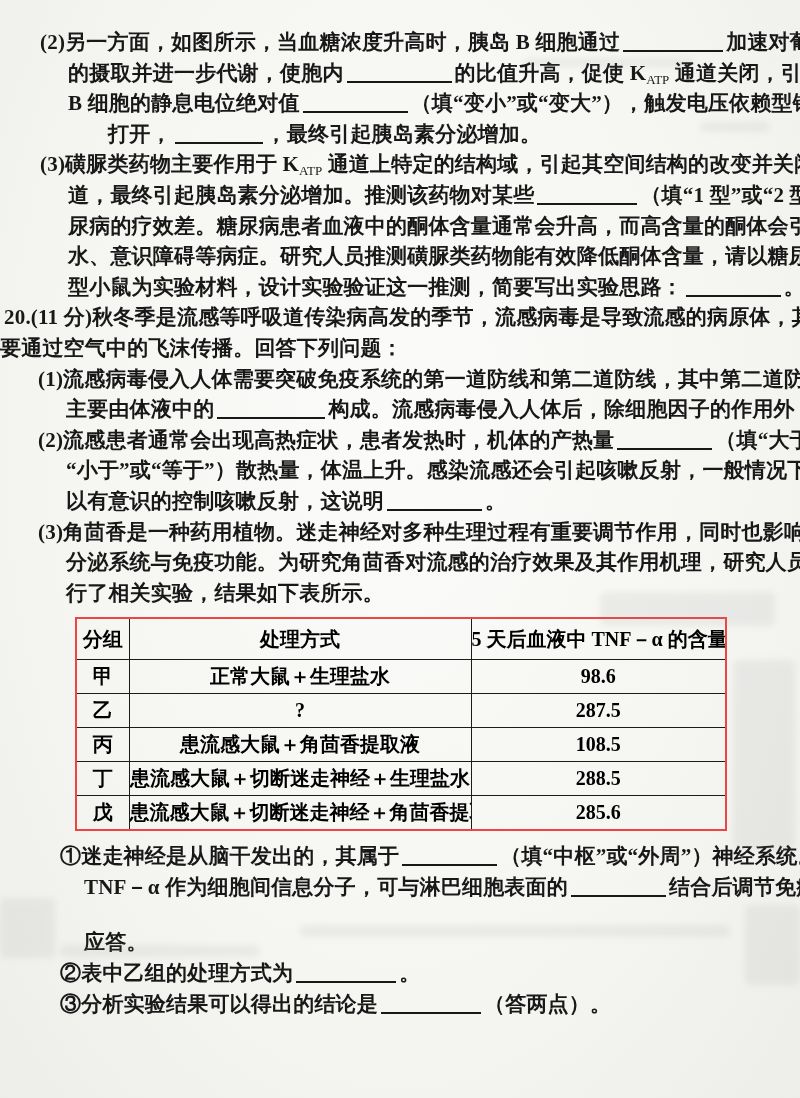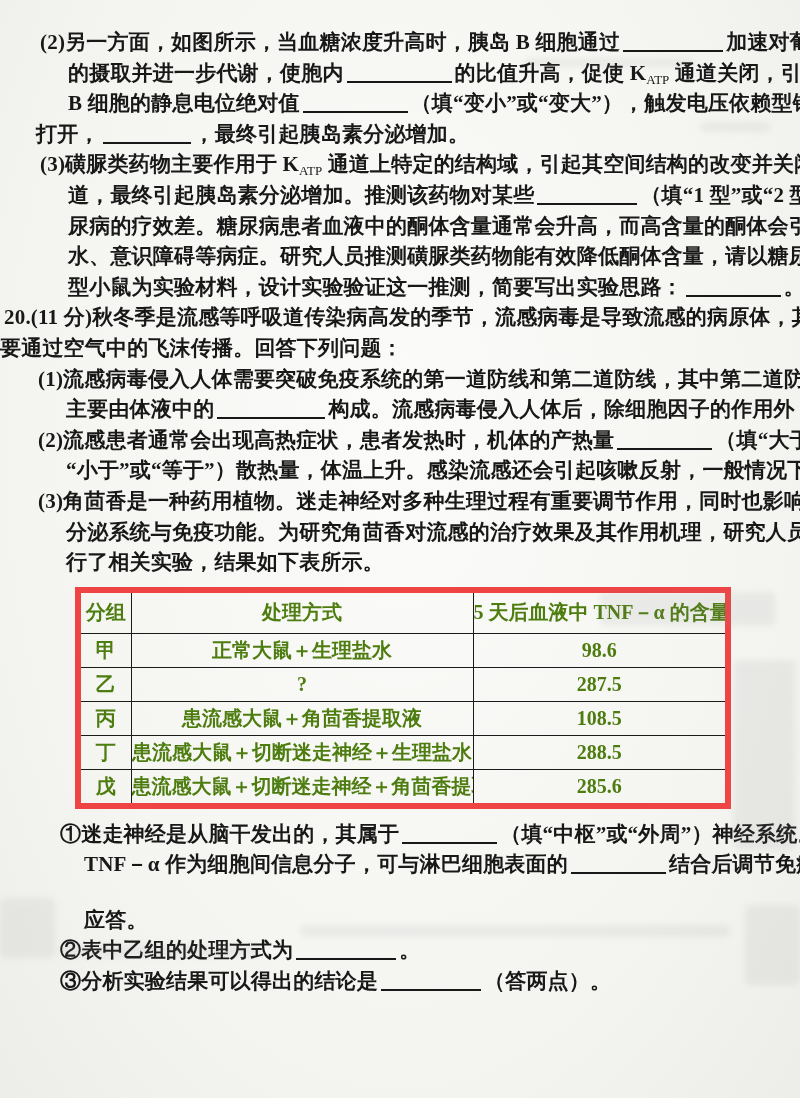"打开， ，最终引起胰岛素分泌增加。" div.line { padding-left: 36px -> 108px }
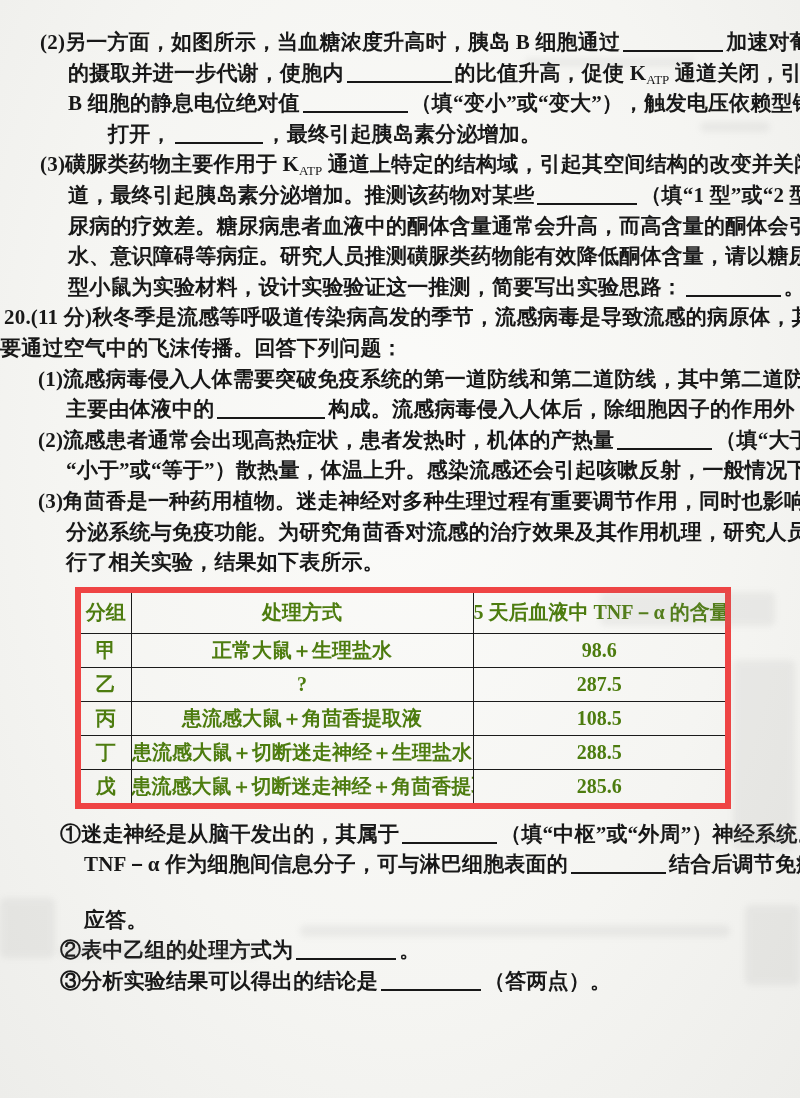"以有意识的控制咳嗽反射，这说明 。" div.line { html: none -> <div><span>以有意识的控制咳嗽反射，这说明</span><span></span><span>。</span></div> }
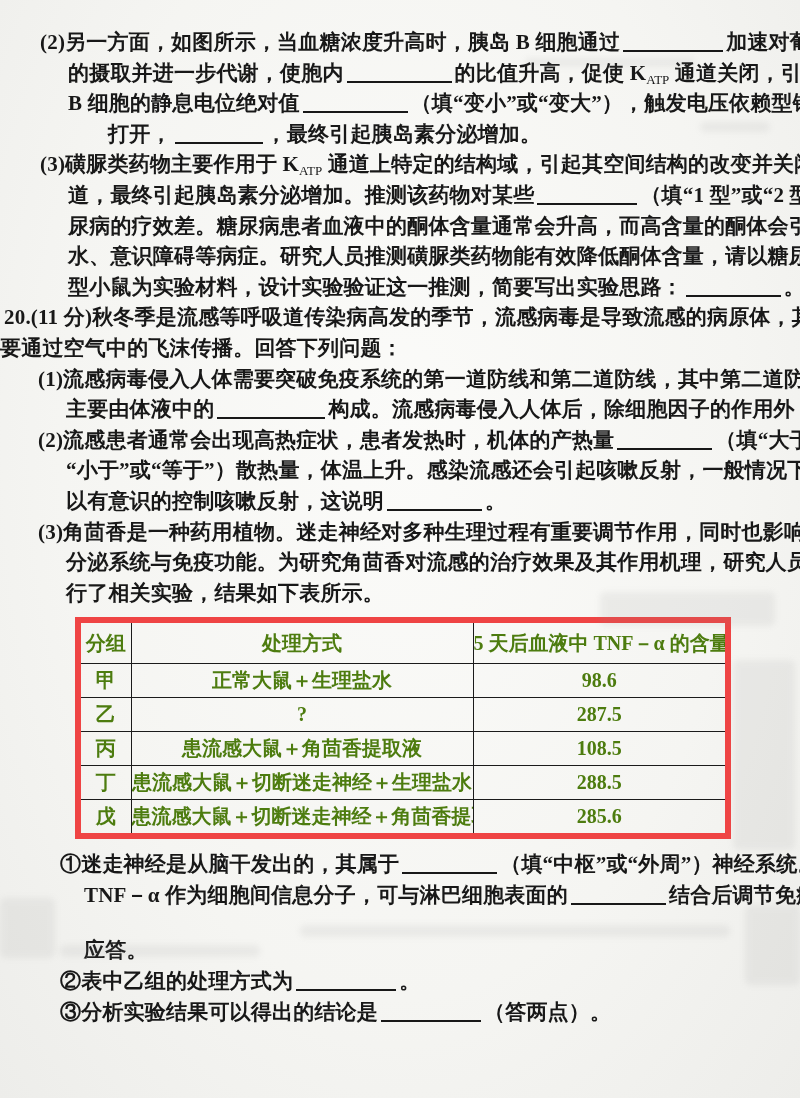"分组" table.results { border: 6px solid #ef4444 -> 2px solid #ef4444; color: #4d7c0f -> #000000 }
